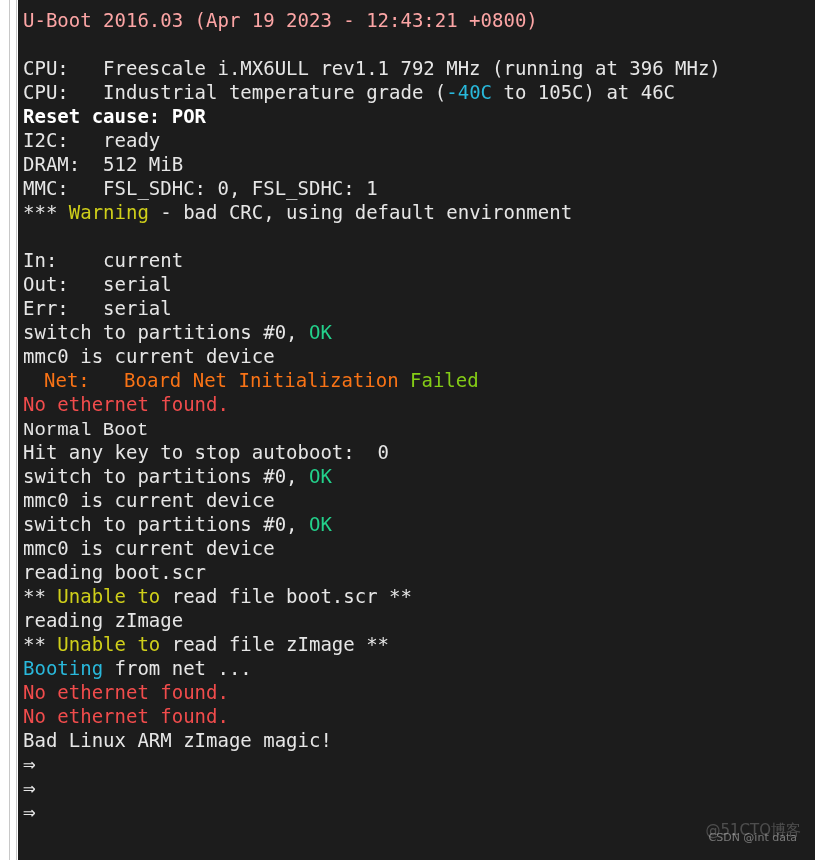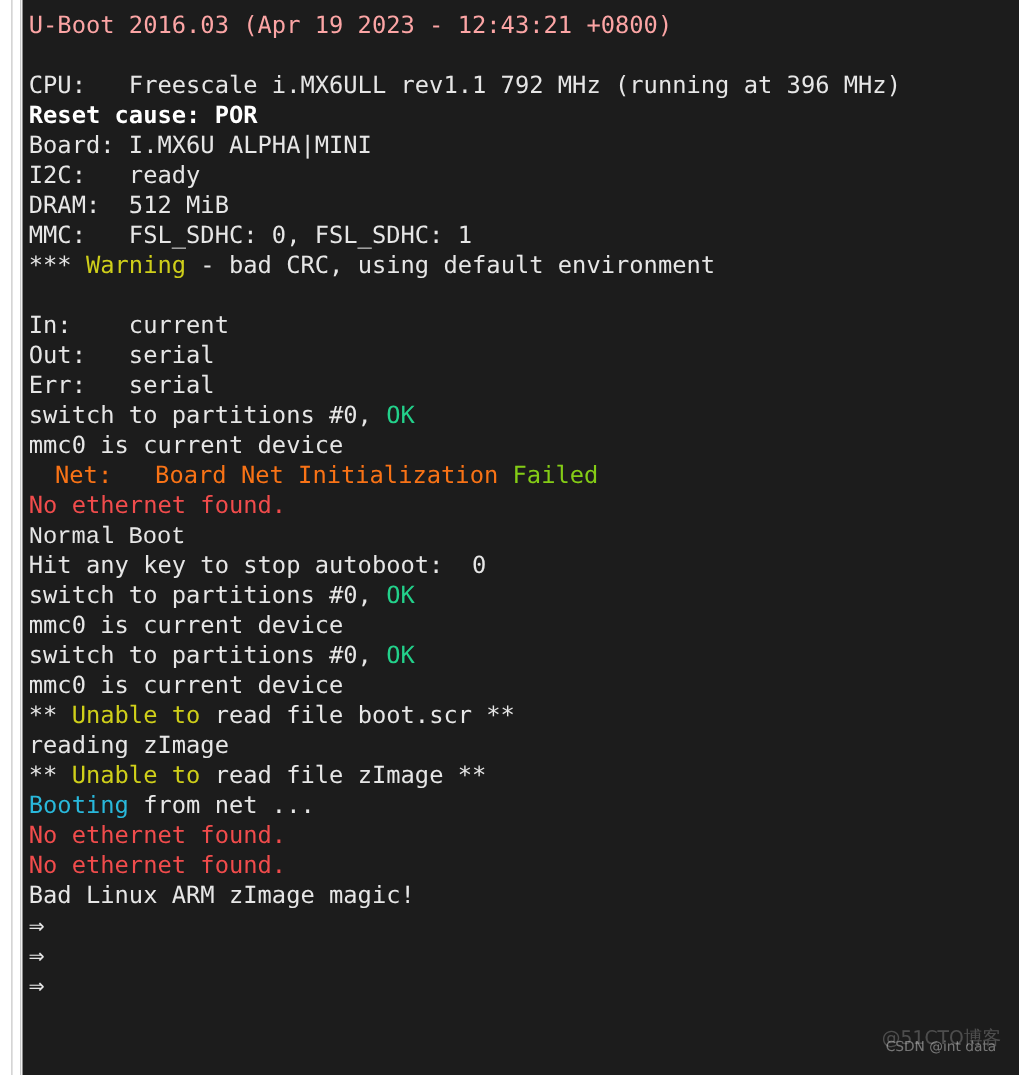"CPU: Industrial temperature grade (-40C" div.line { html: none -> <div><span>CPU: Industrial temperature grade (</span><span>-40C</span><span> to 105C) at 46C</span></div> }
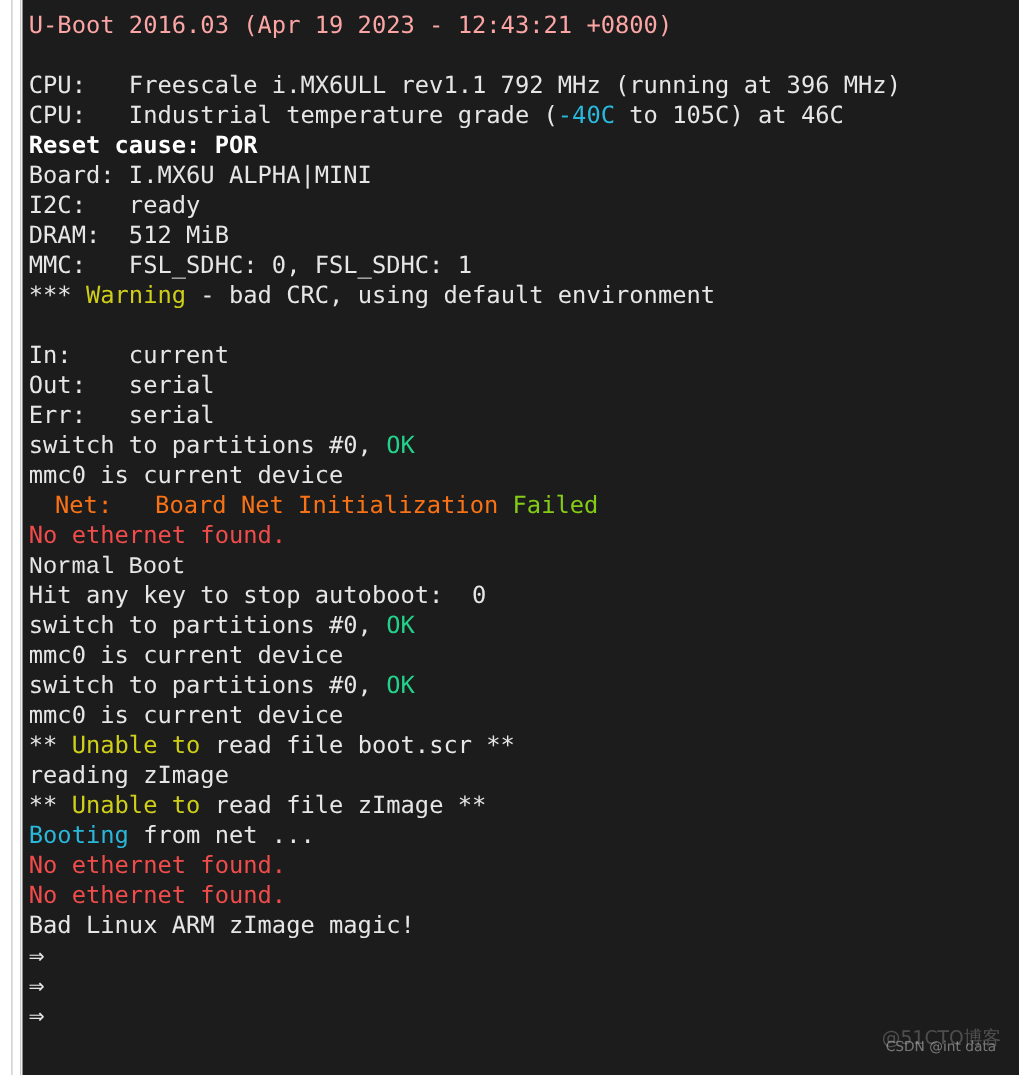"Board: I.MX6U ALPHA|MINI" div.line { html: <div><span>Board: I.MX6U ALPHA|MINI</span></div> -> none }
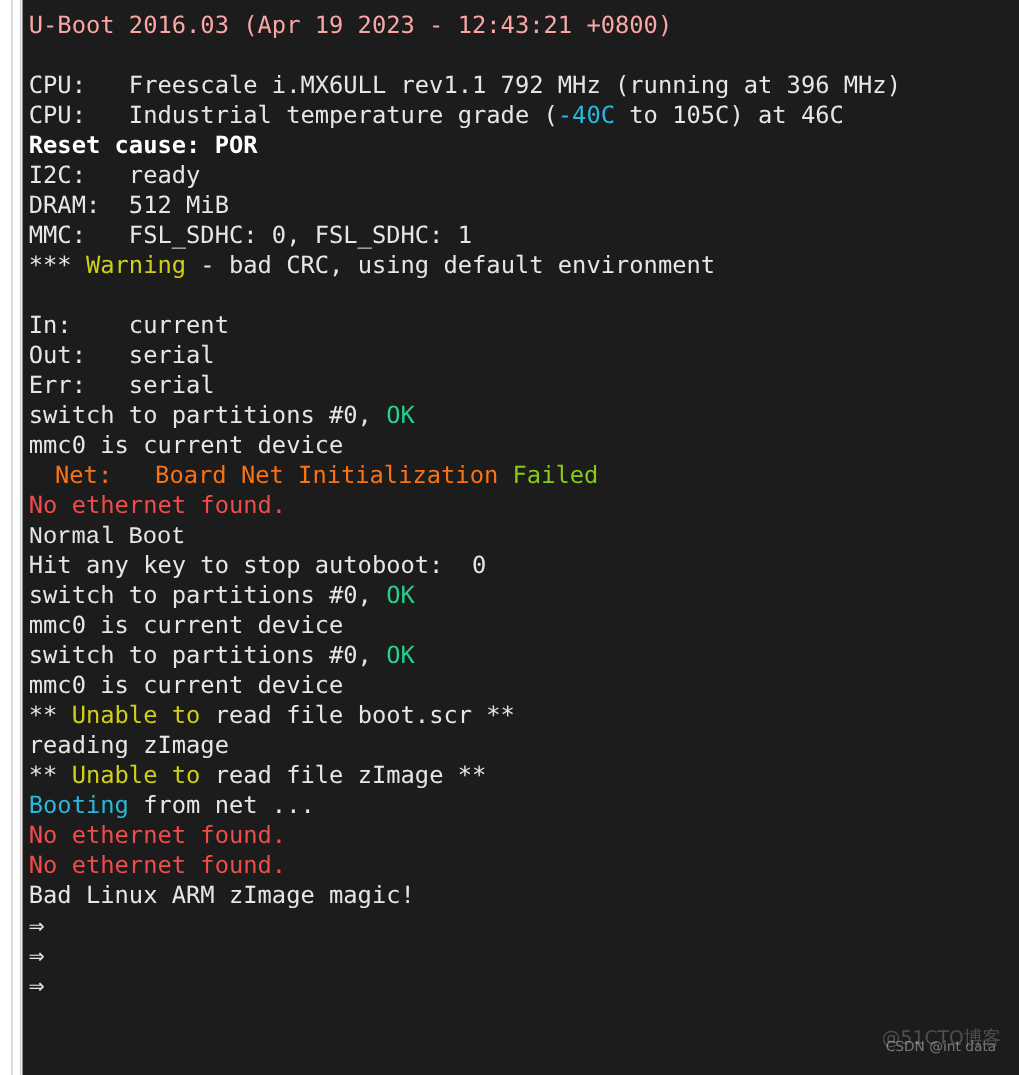"reading boot.scr" div.line { html: none -> <div><span>reading boot.scr</span></div> }
